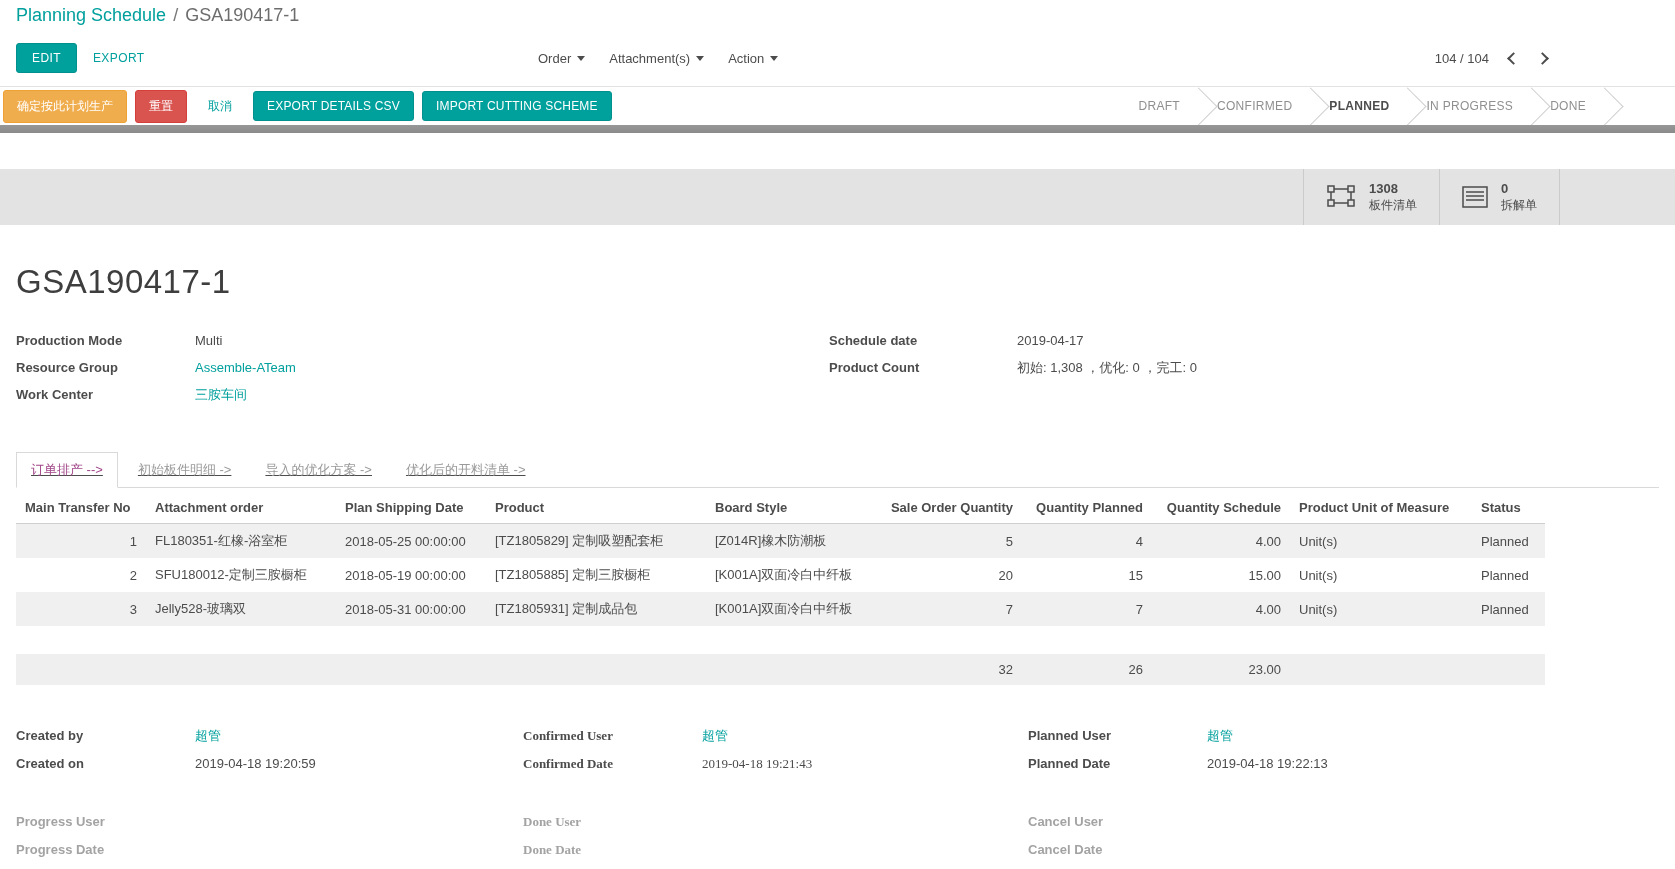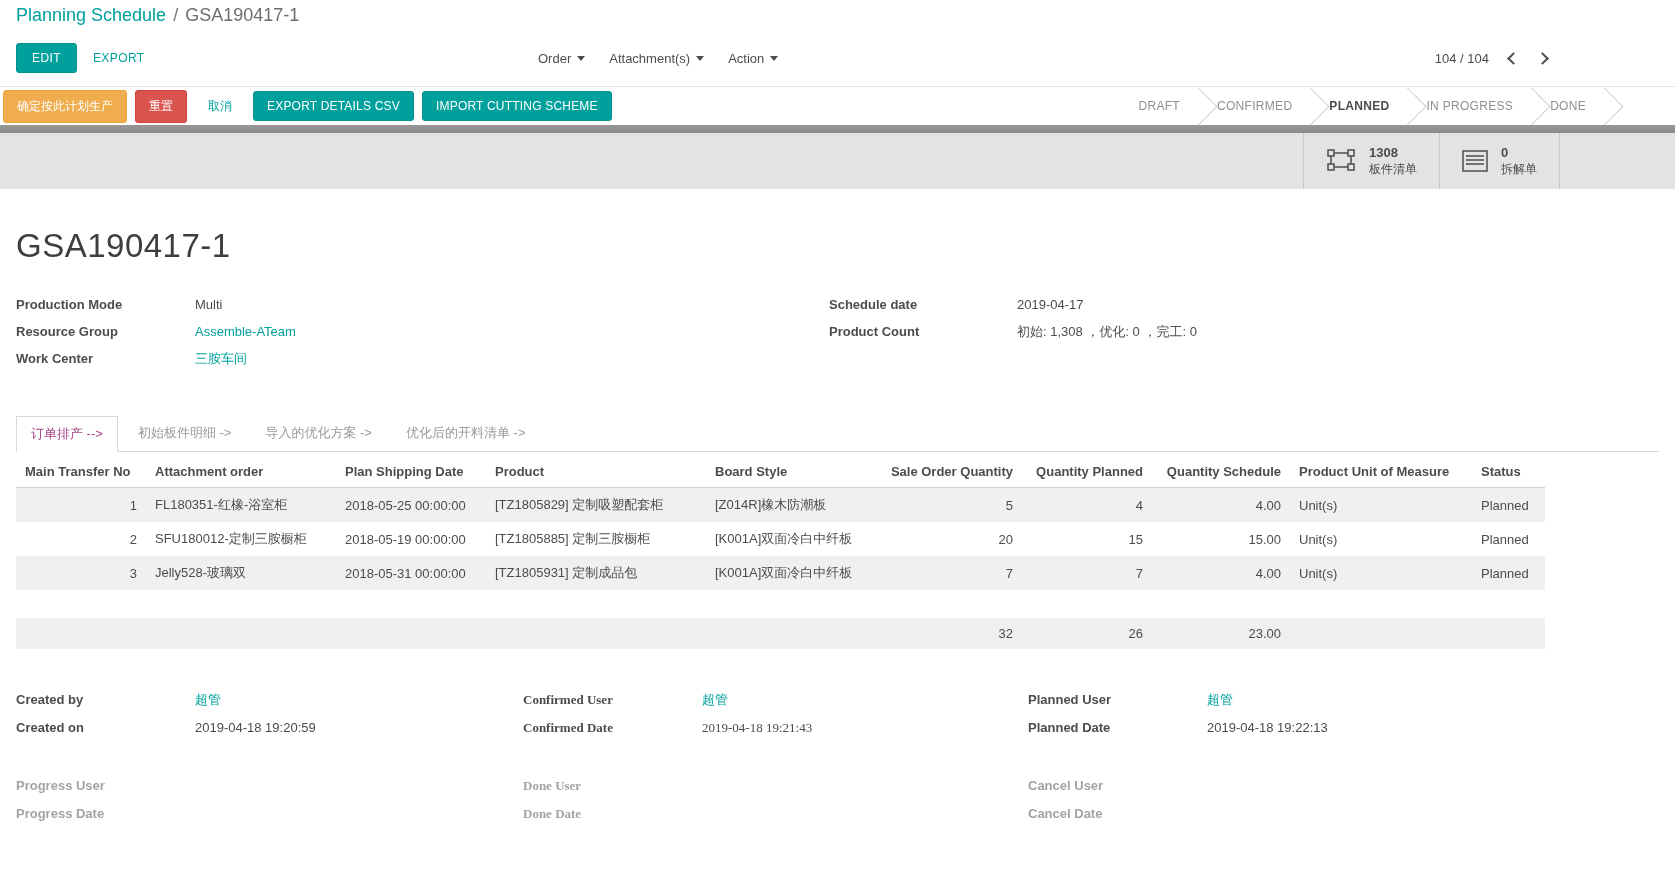"1308" .band { margin-top: none -> 36px }
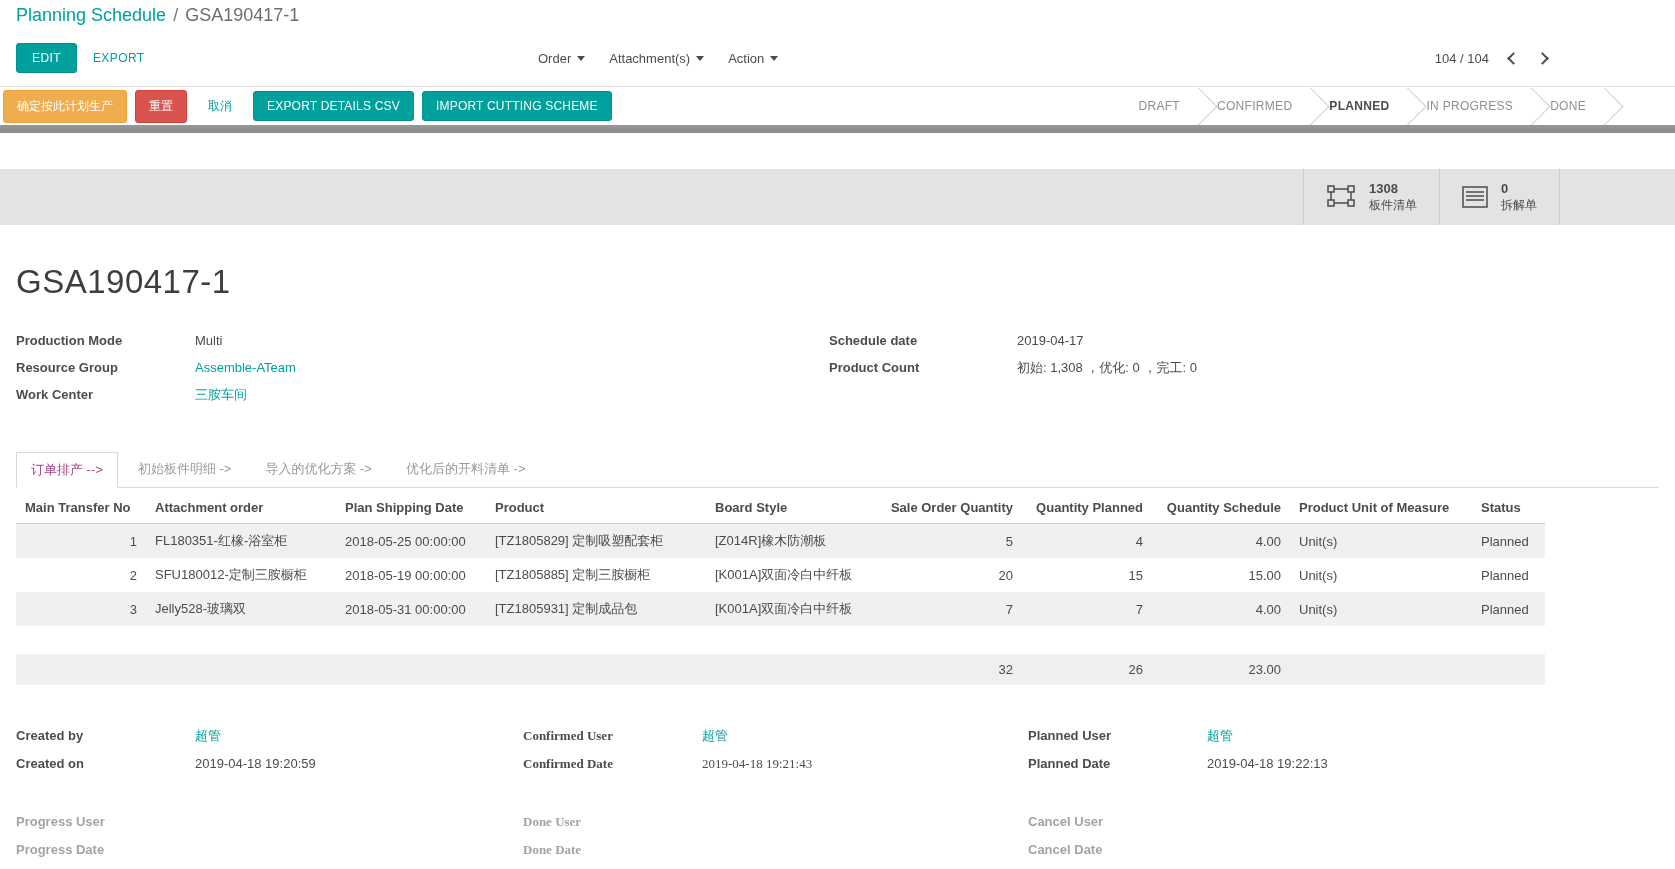"订单排产 -->" .tabs { align-items: flex-start -> flex-end; text-decoration: none -> underline }
